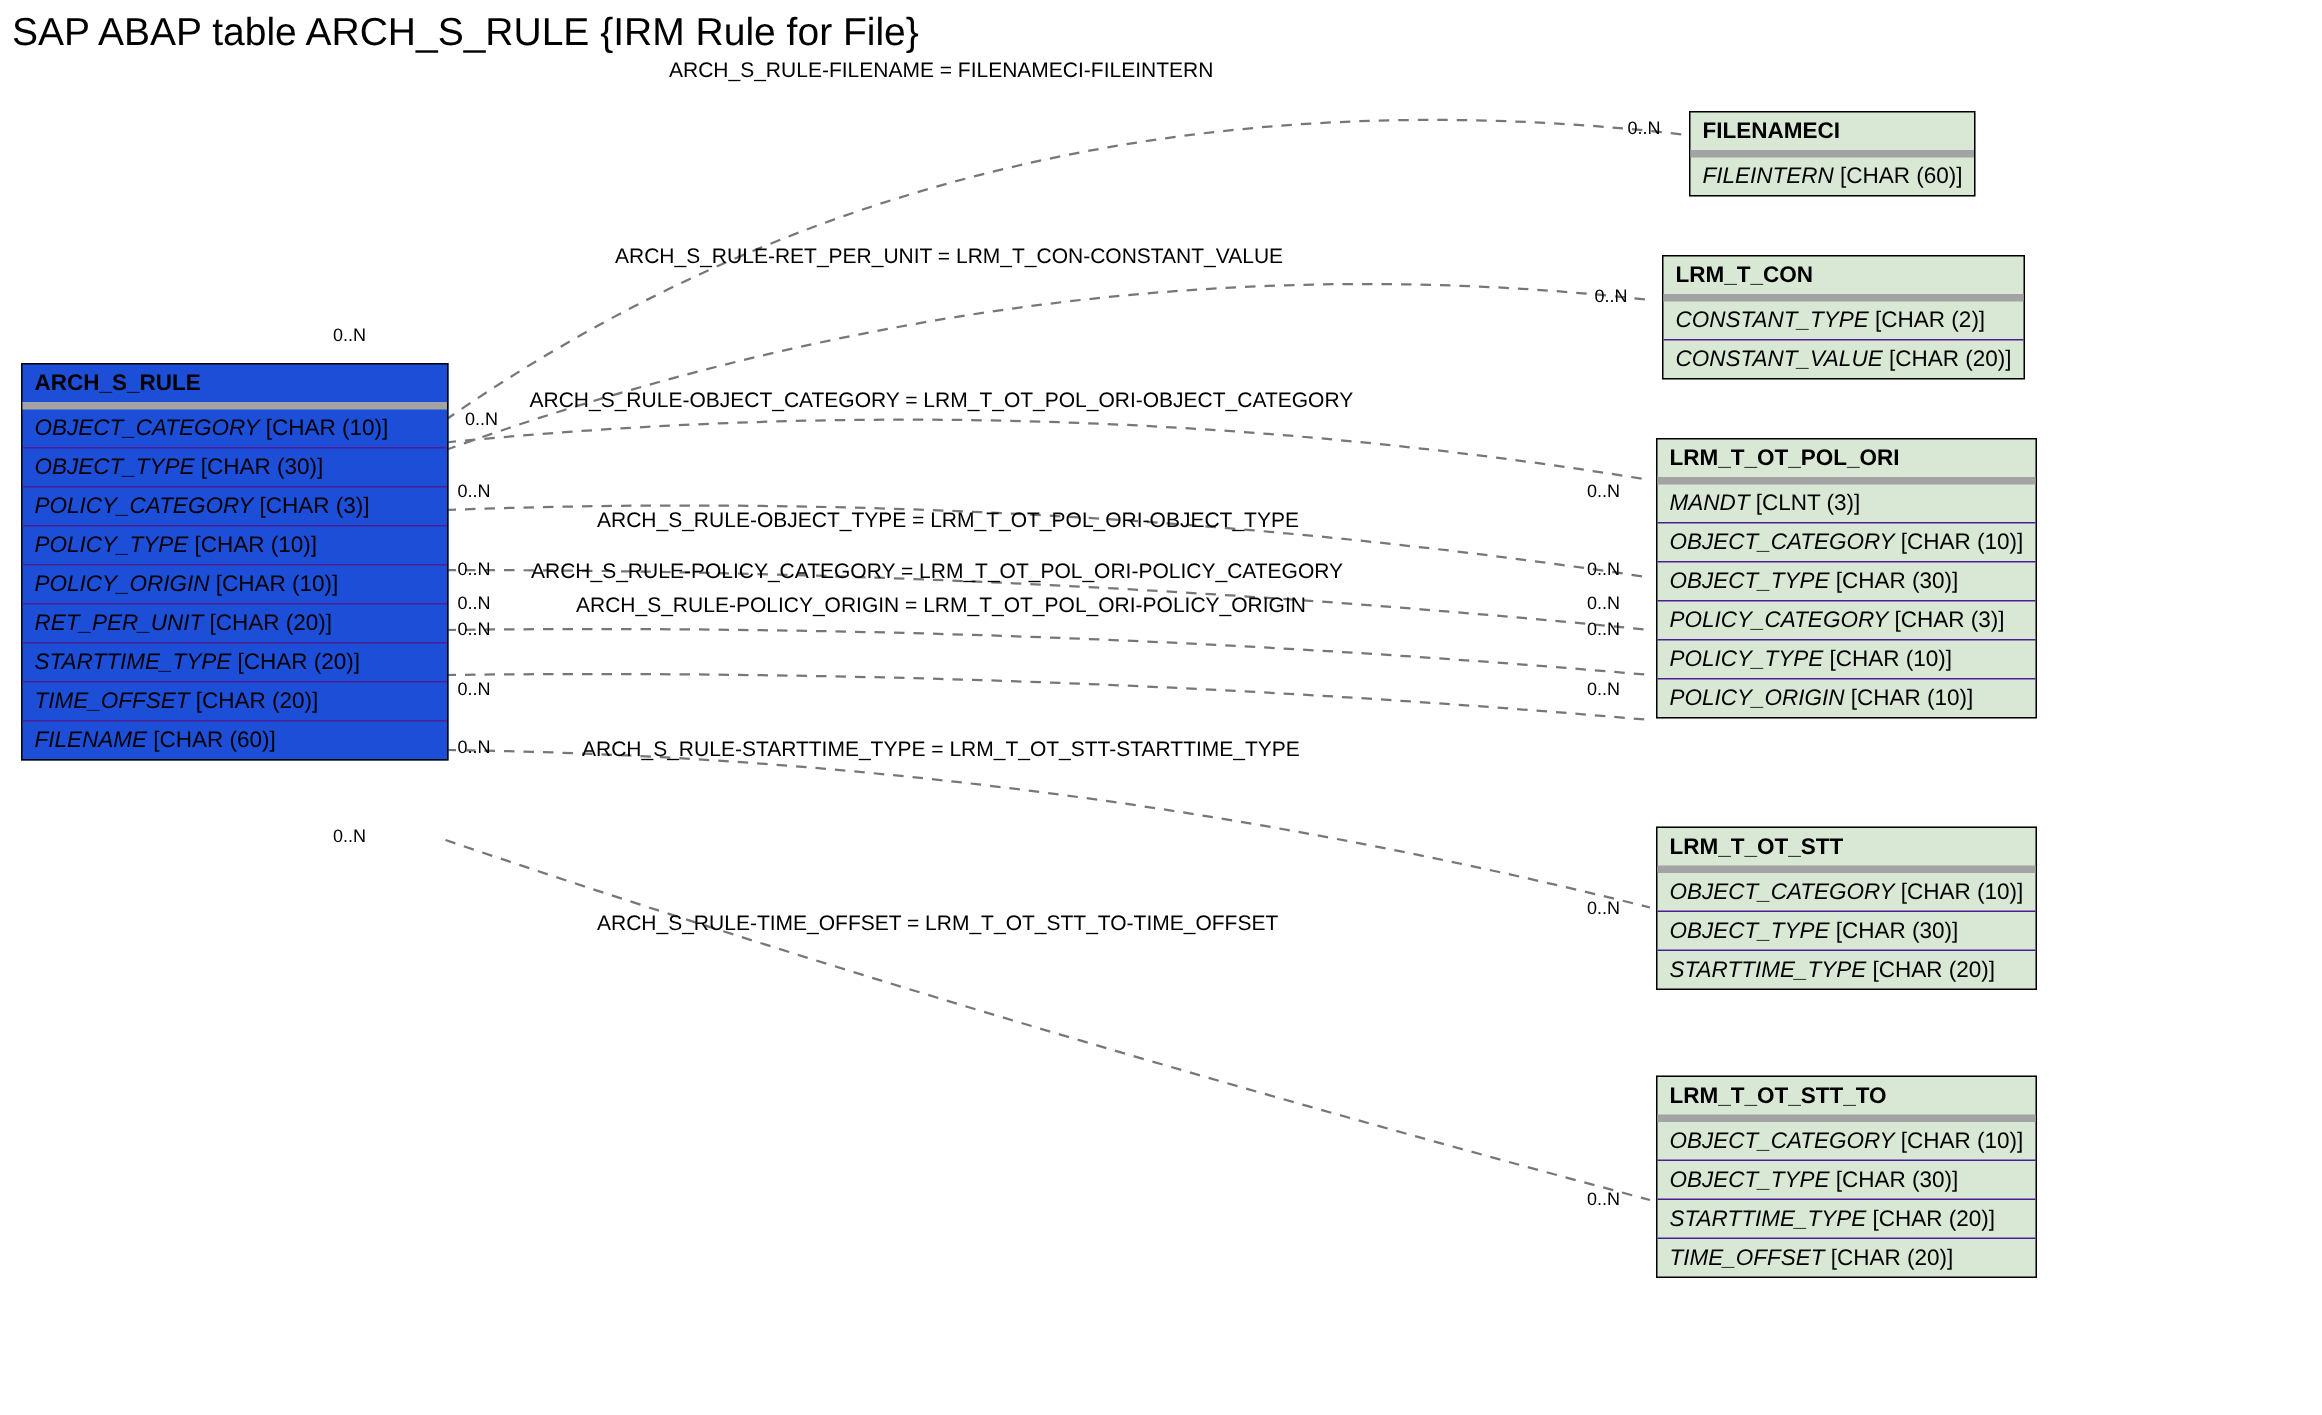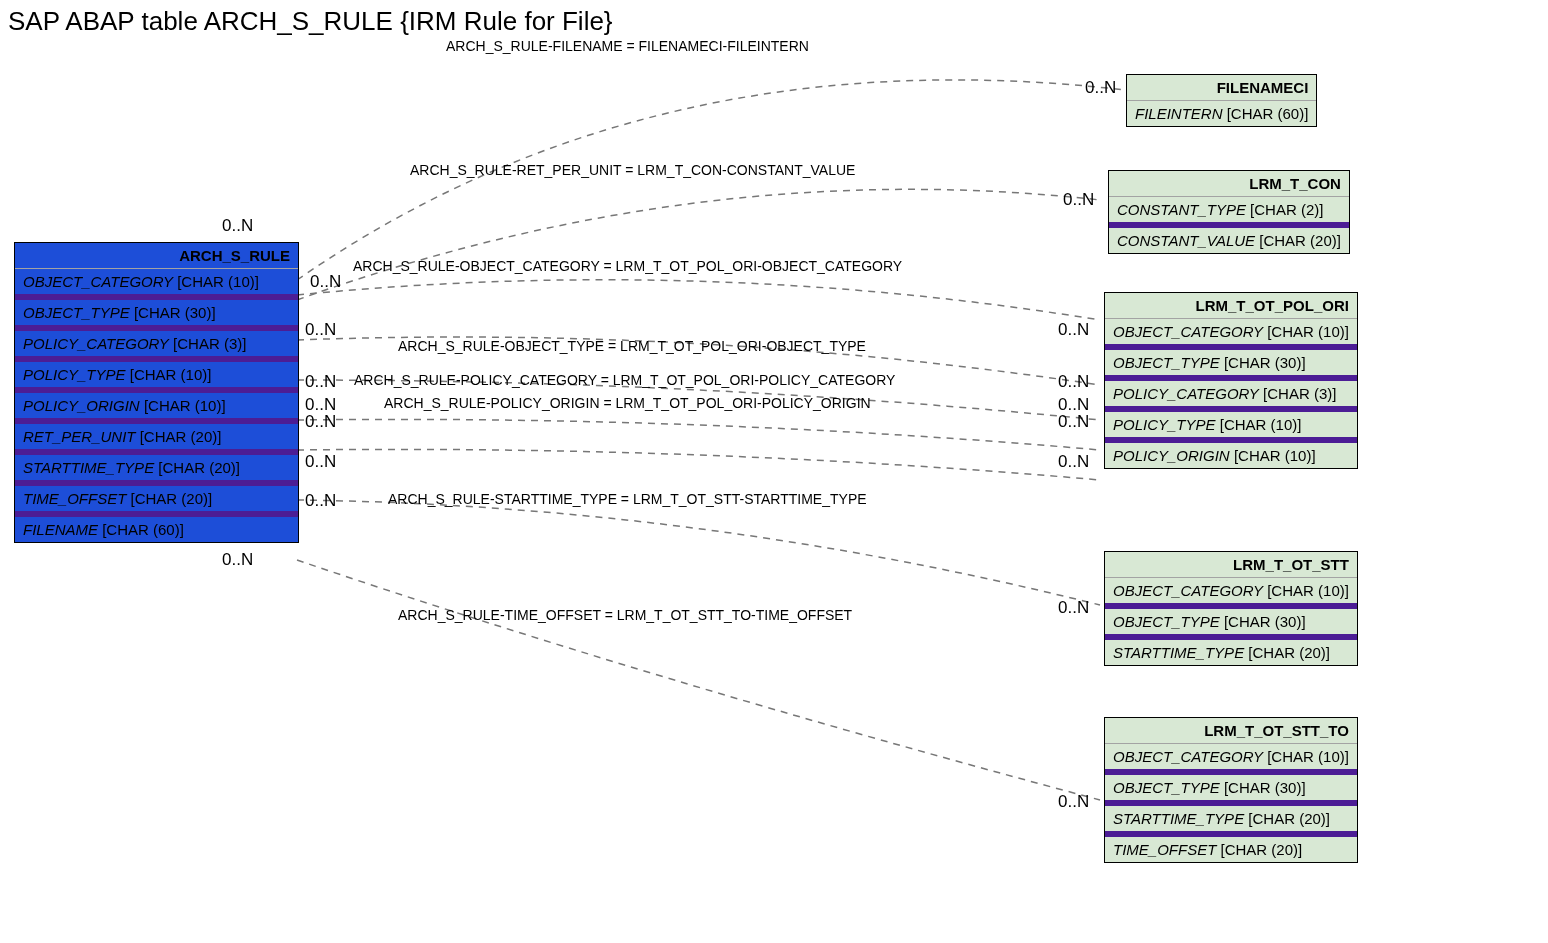"0..N" .card { font-size: 17px -> 12px }
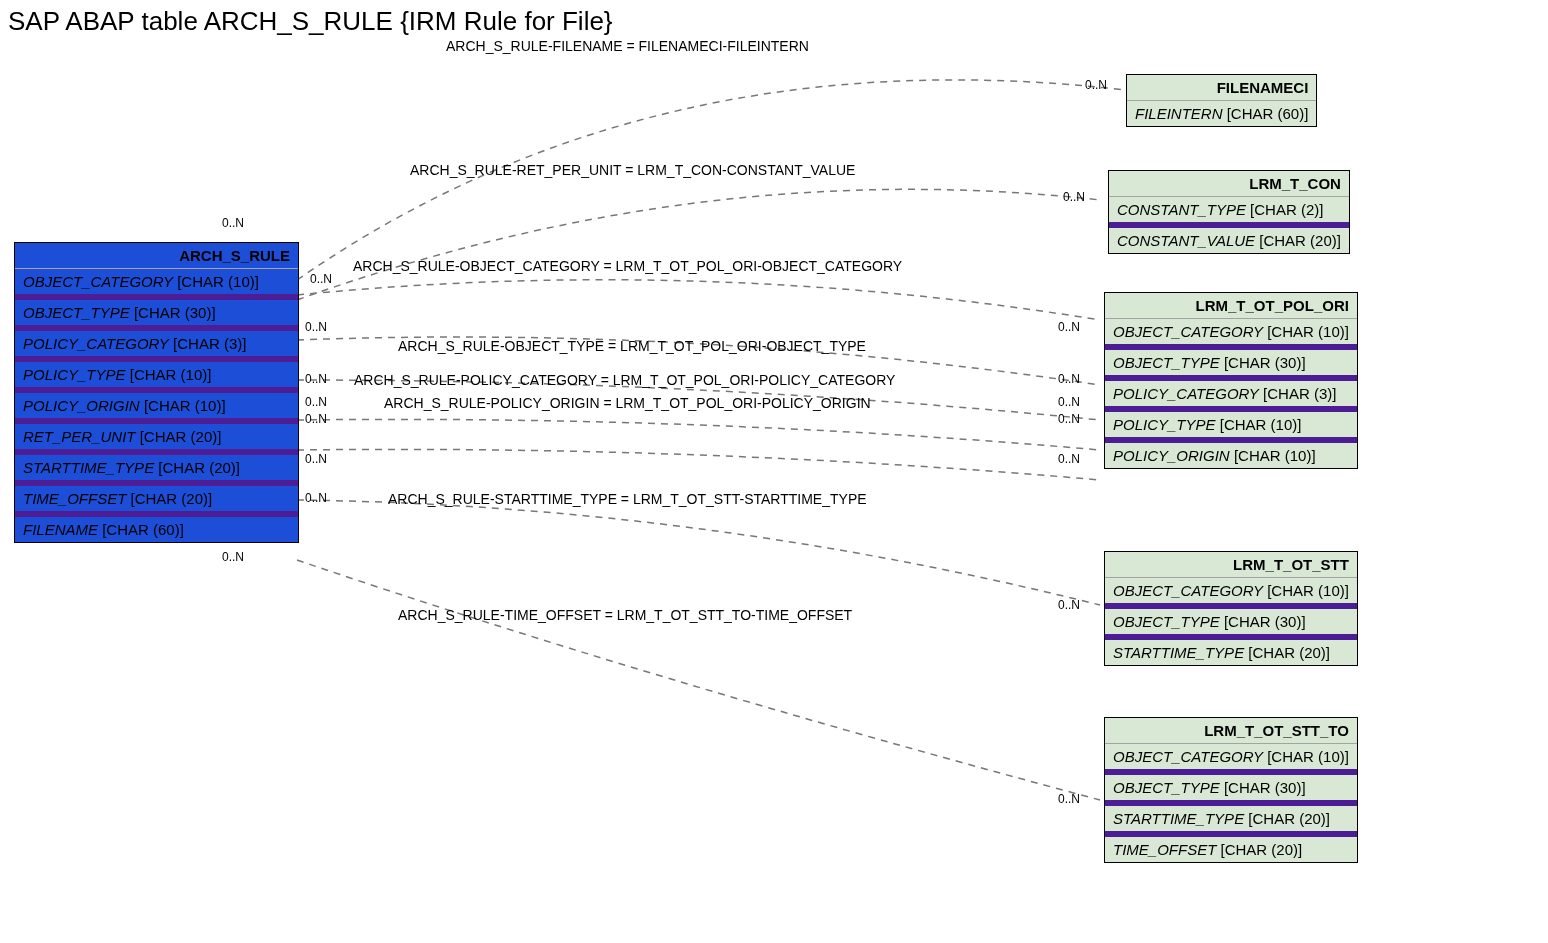"FILENAMECI" .entity .hdr { border-bottom: 1px solid #a3a3a3 -> 5px solid #a3a3a3; text-align: right -> left }
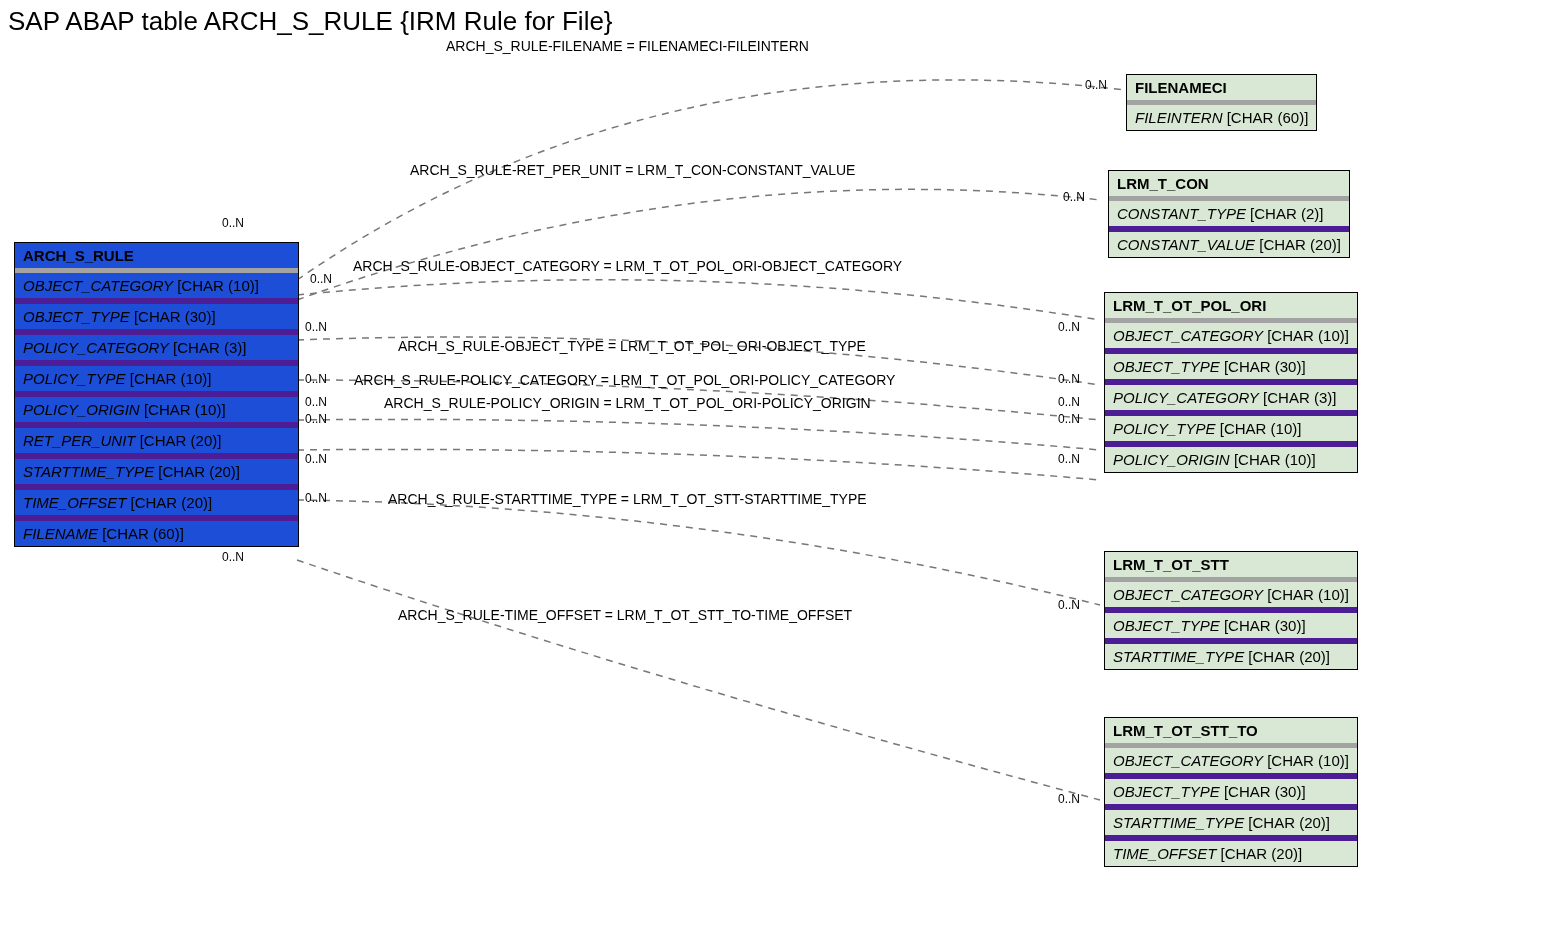"CONSTANT_TYPE [CHAR (2)]" .entity .row { border-bottom: 6px solid #4c1d95 -> 1px solid #4c1d95 }
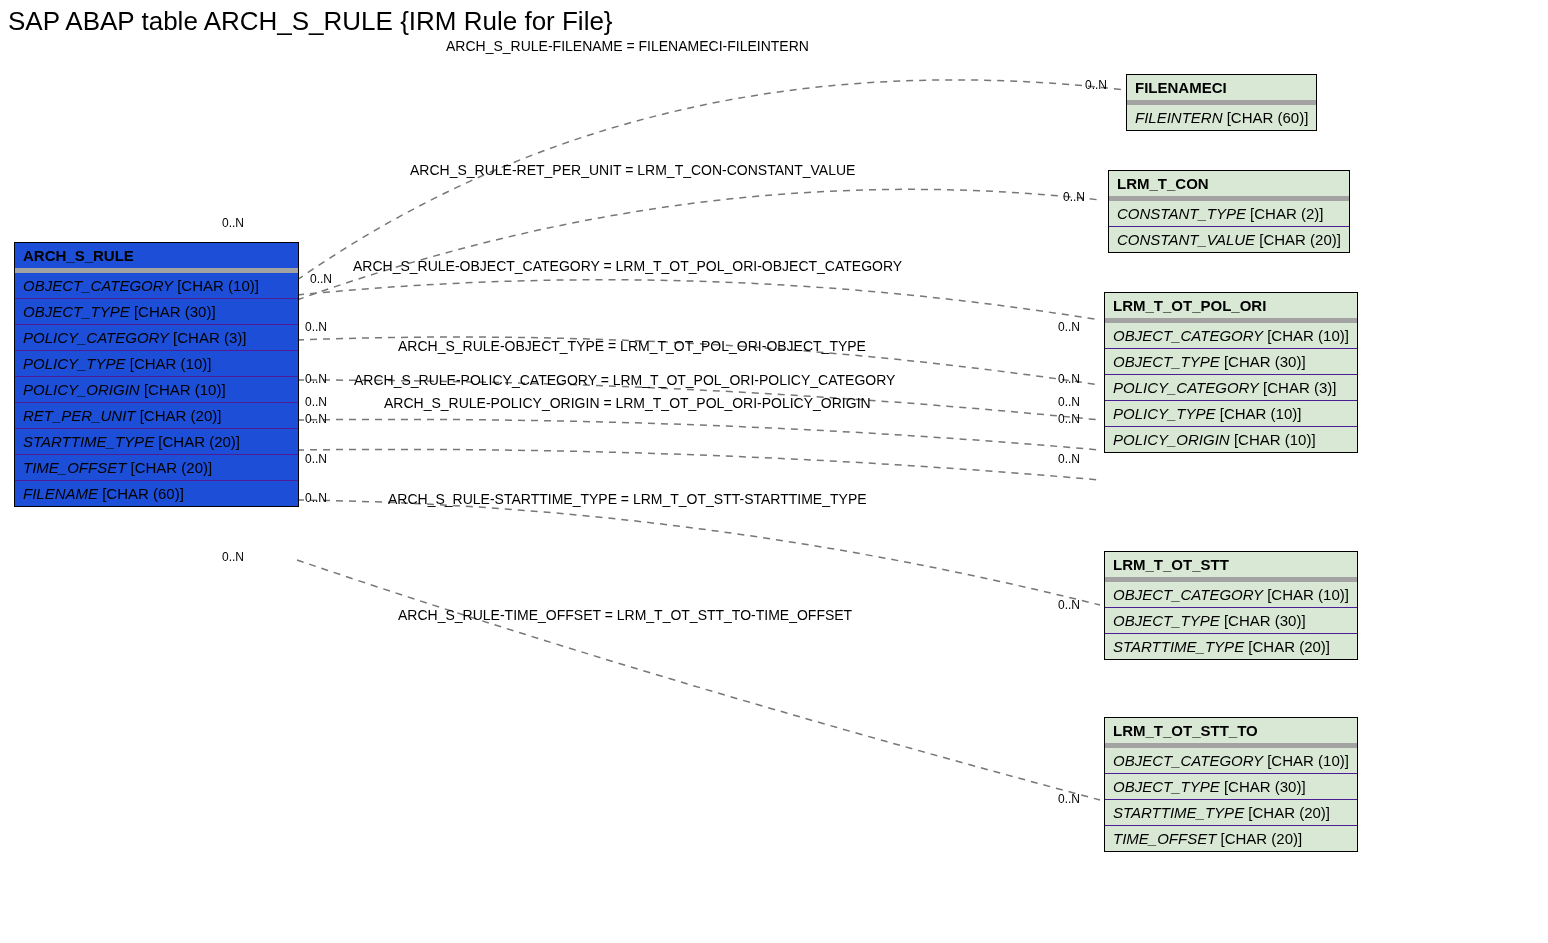"MANDT [CLNT (3)]" div.row { html: none -> <div><span>MANDT</span> <span>[CLNT (3)]</span></div> }
